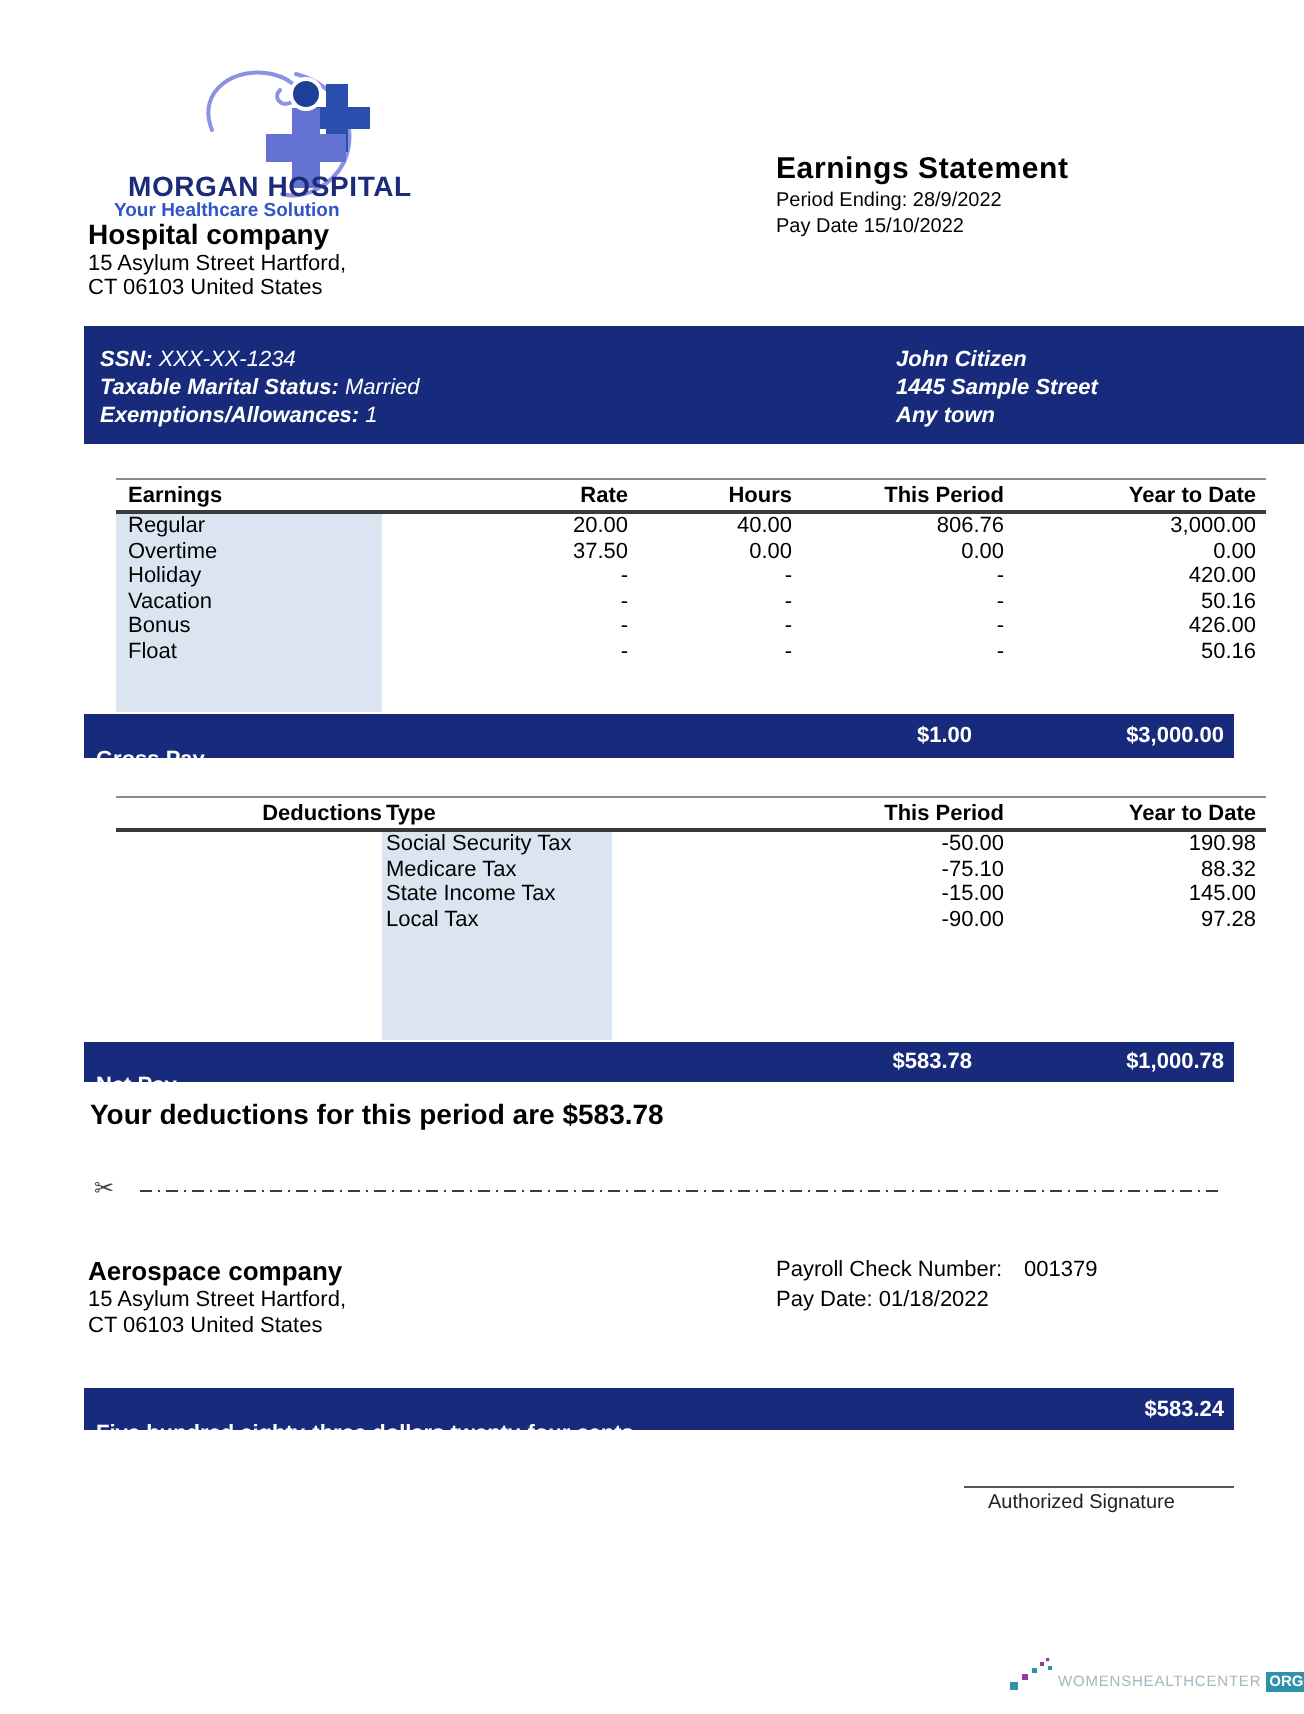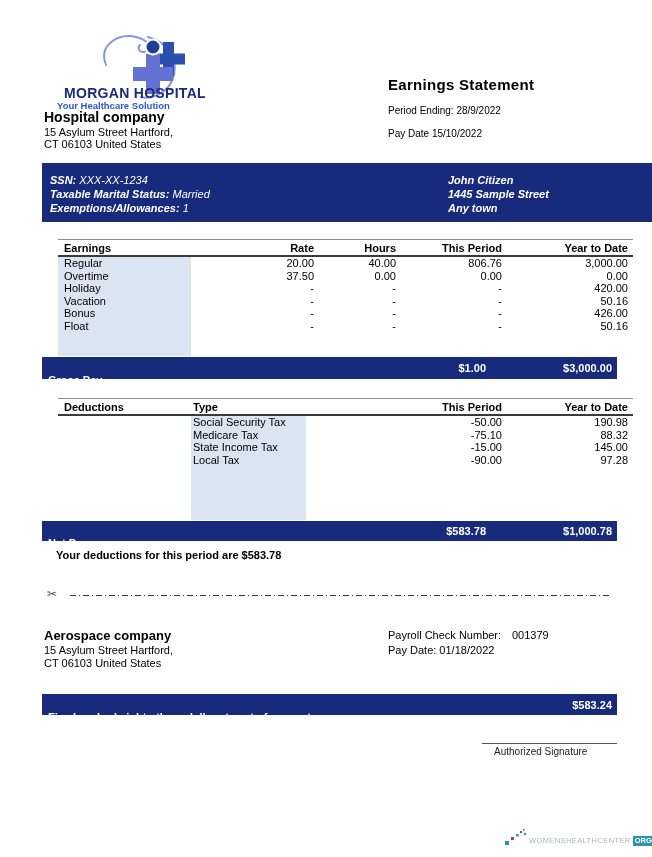"Period Ending: 28/9/2022" .stmt-line { margin-top: 12px -> 2px }
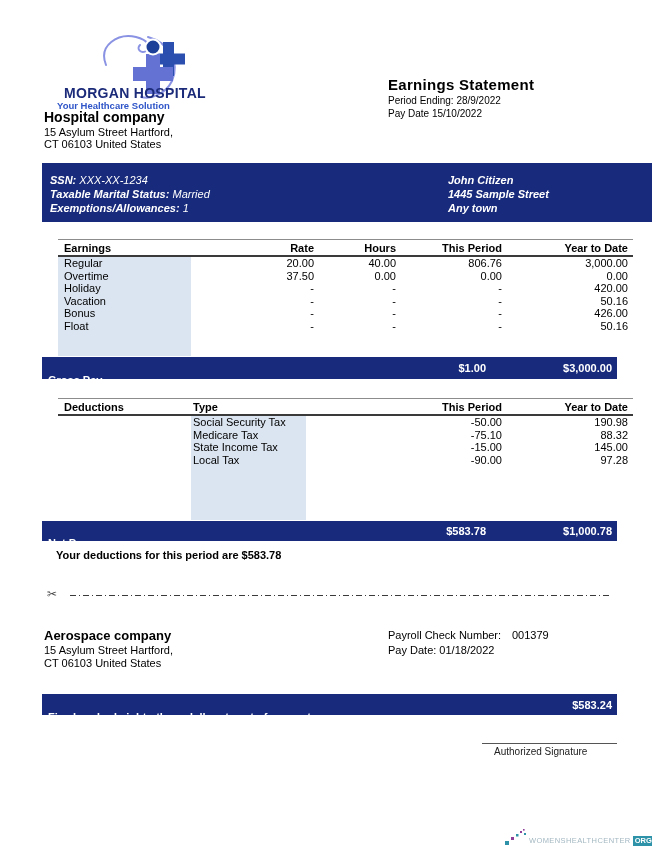"Deductions" .c { text-align: none -> right }
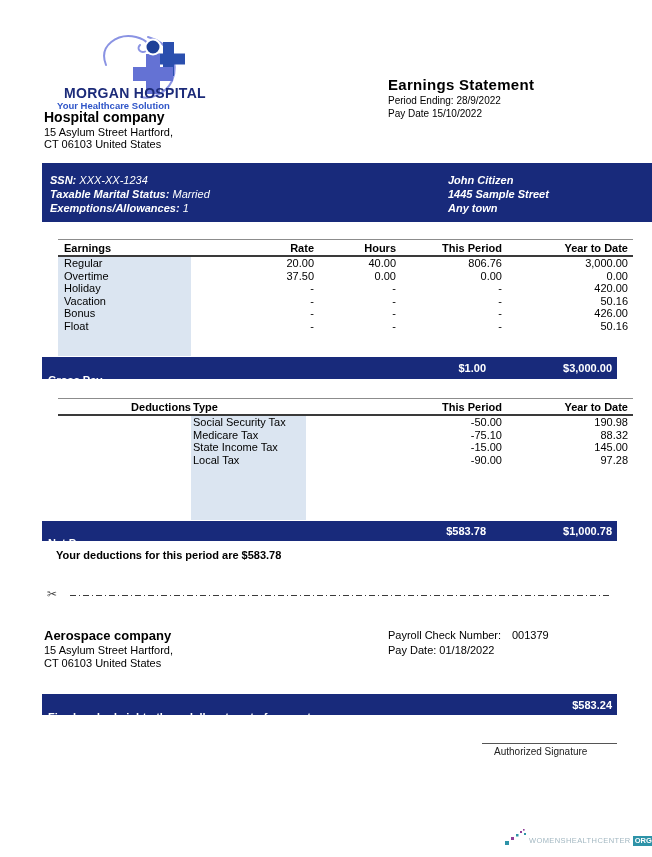"Your deductions for this period" .note { font-size: 11px -> 14px; left: 56px -> 45px }
